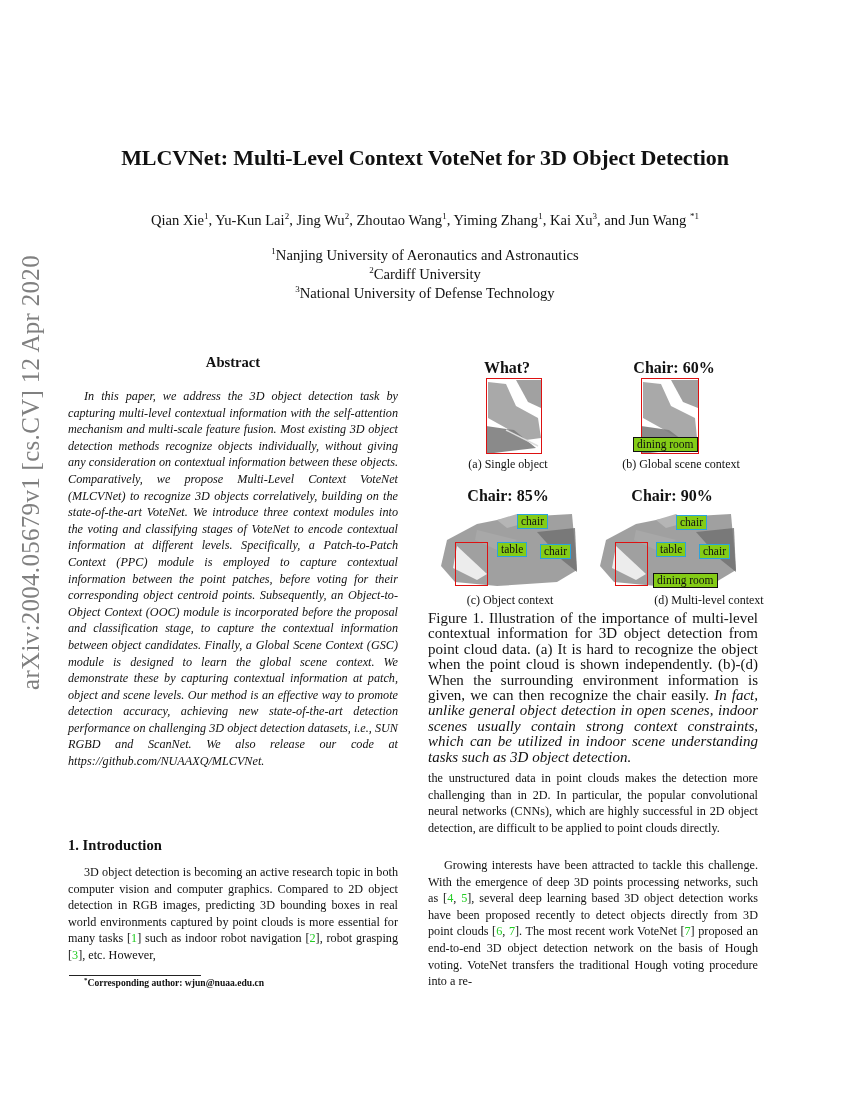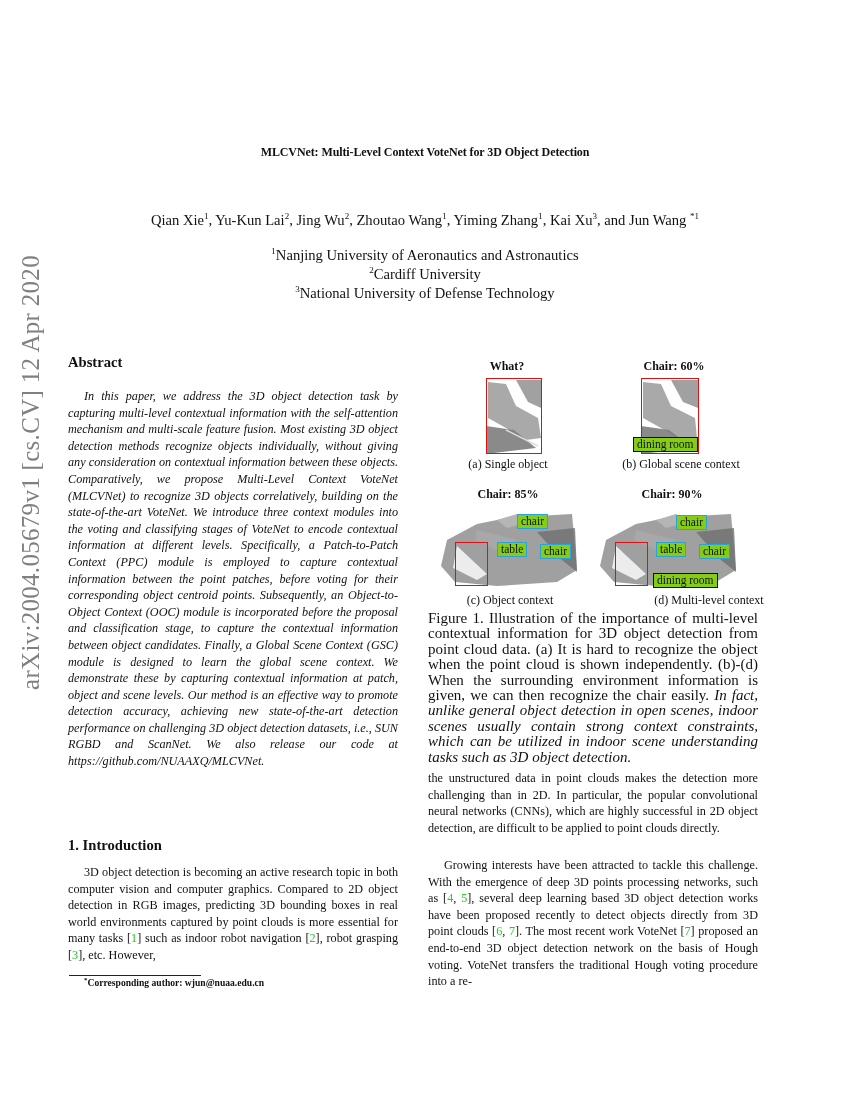"MLCVNet: Multi-Level Context VoteNet for" .title { font-size: 12px -> 22px }
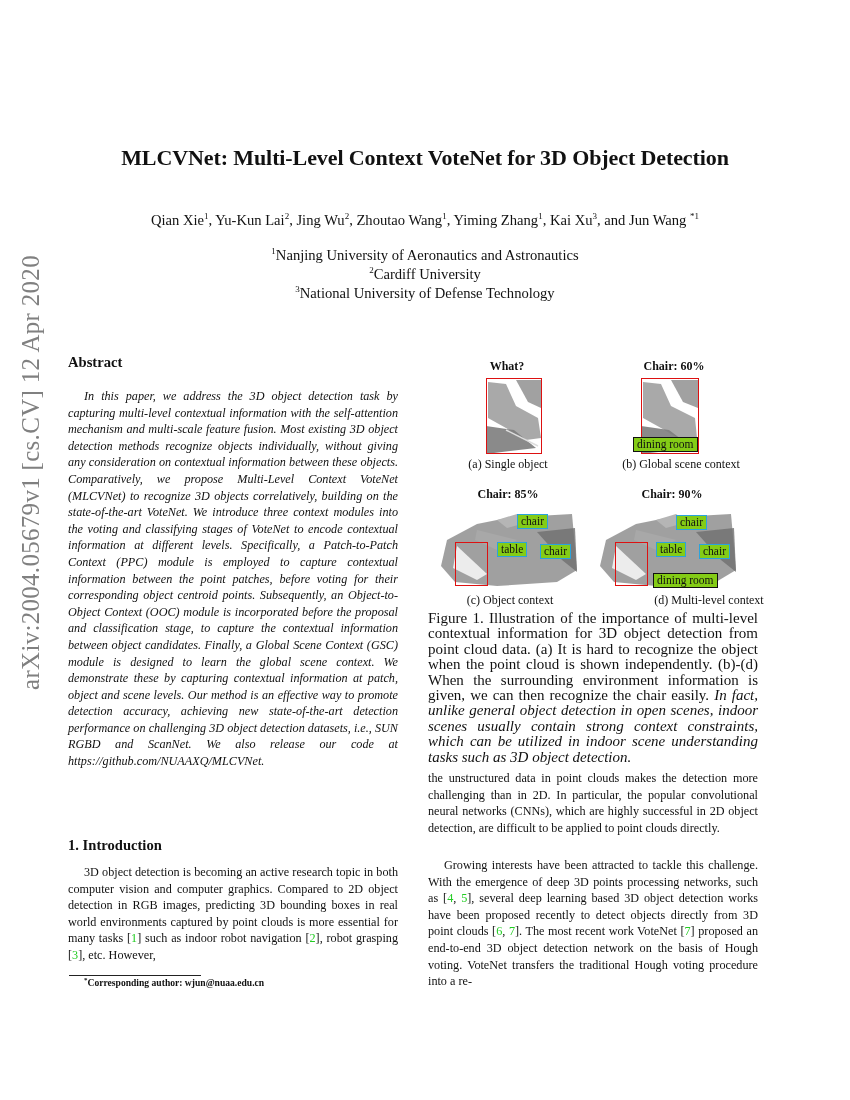"Abstract" .h-abs { text-align: none -> center }
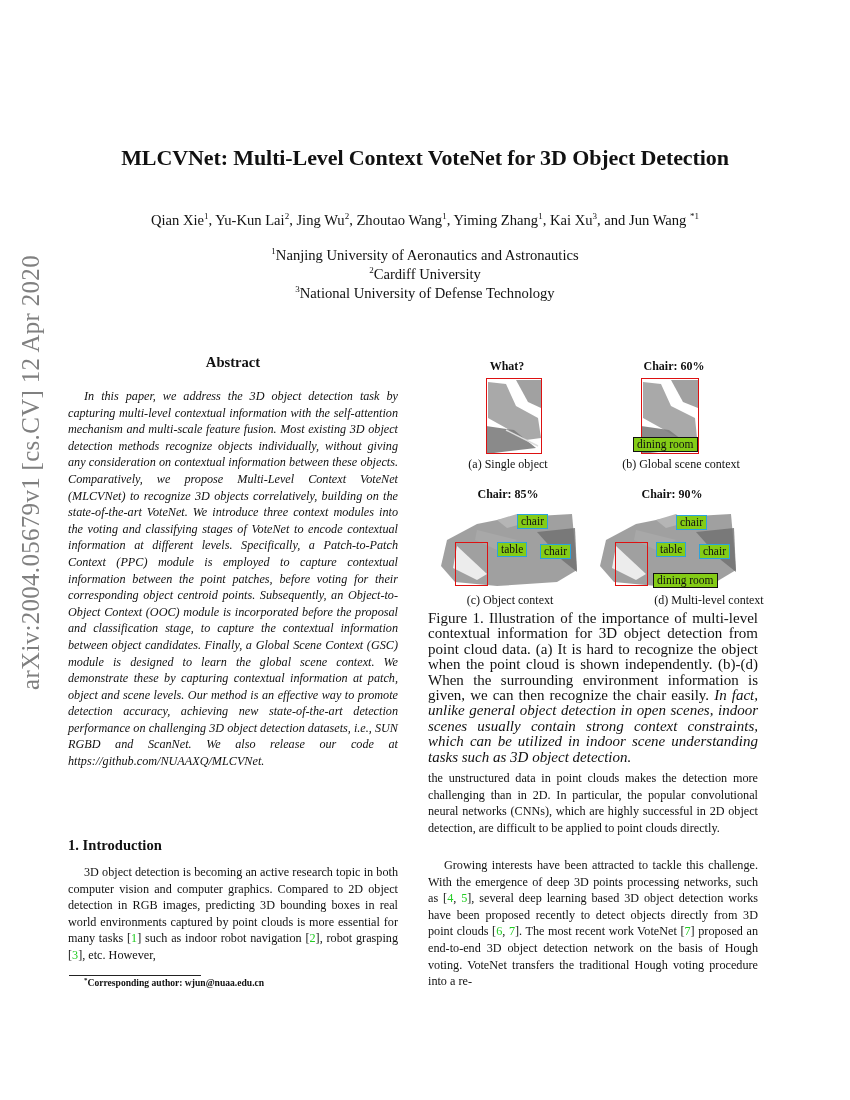"What?" .fig-hdr { font-size: 12px -> 16px }
